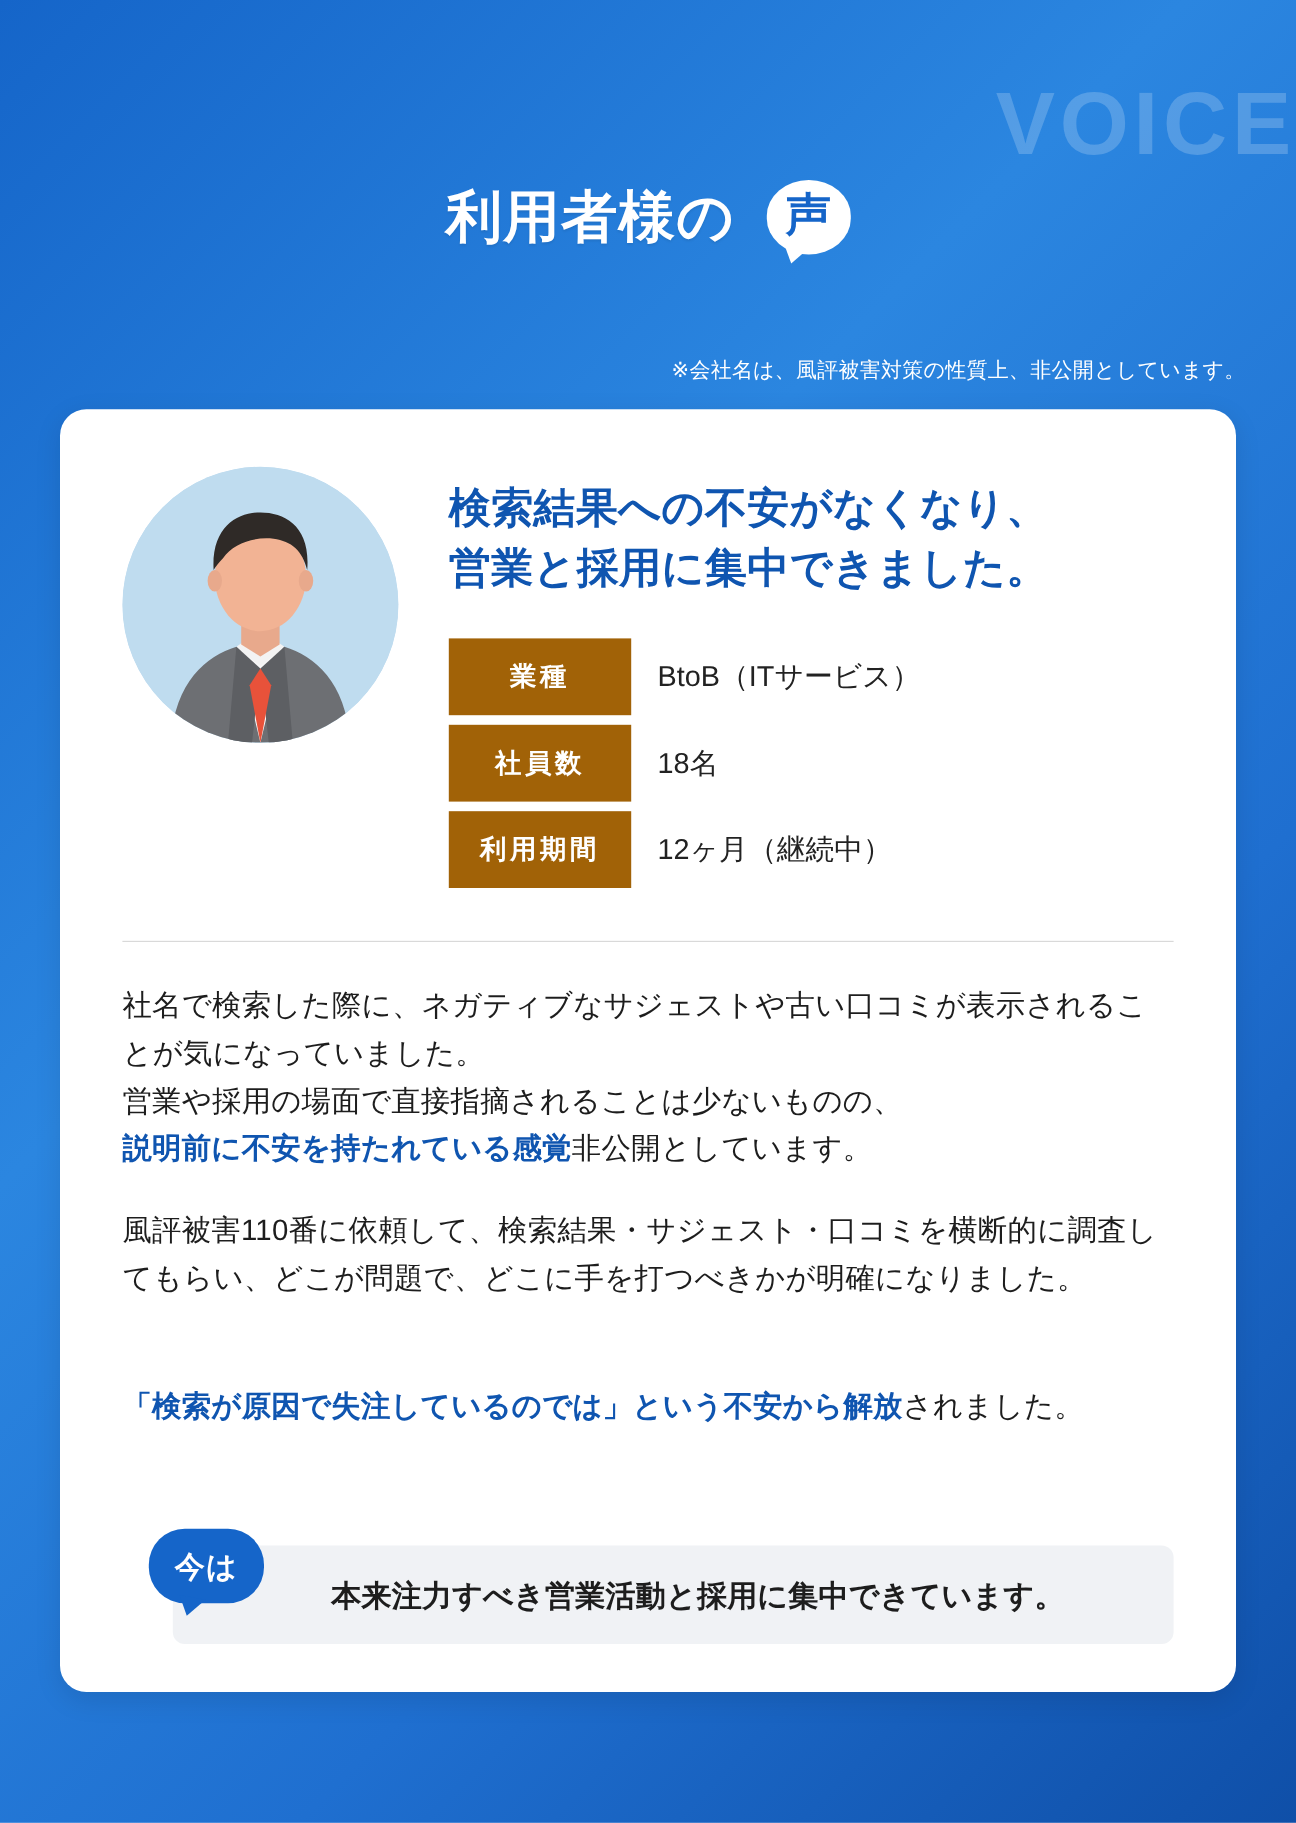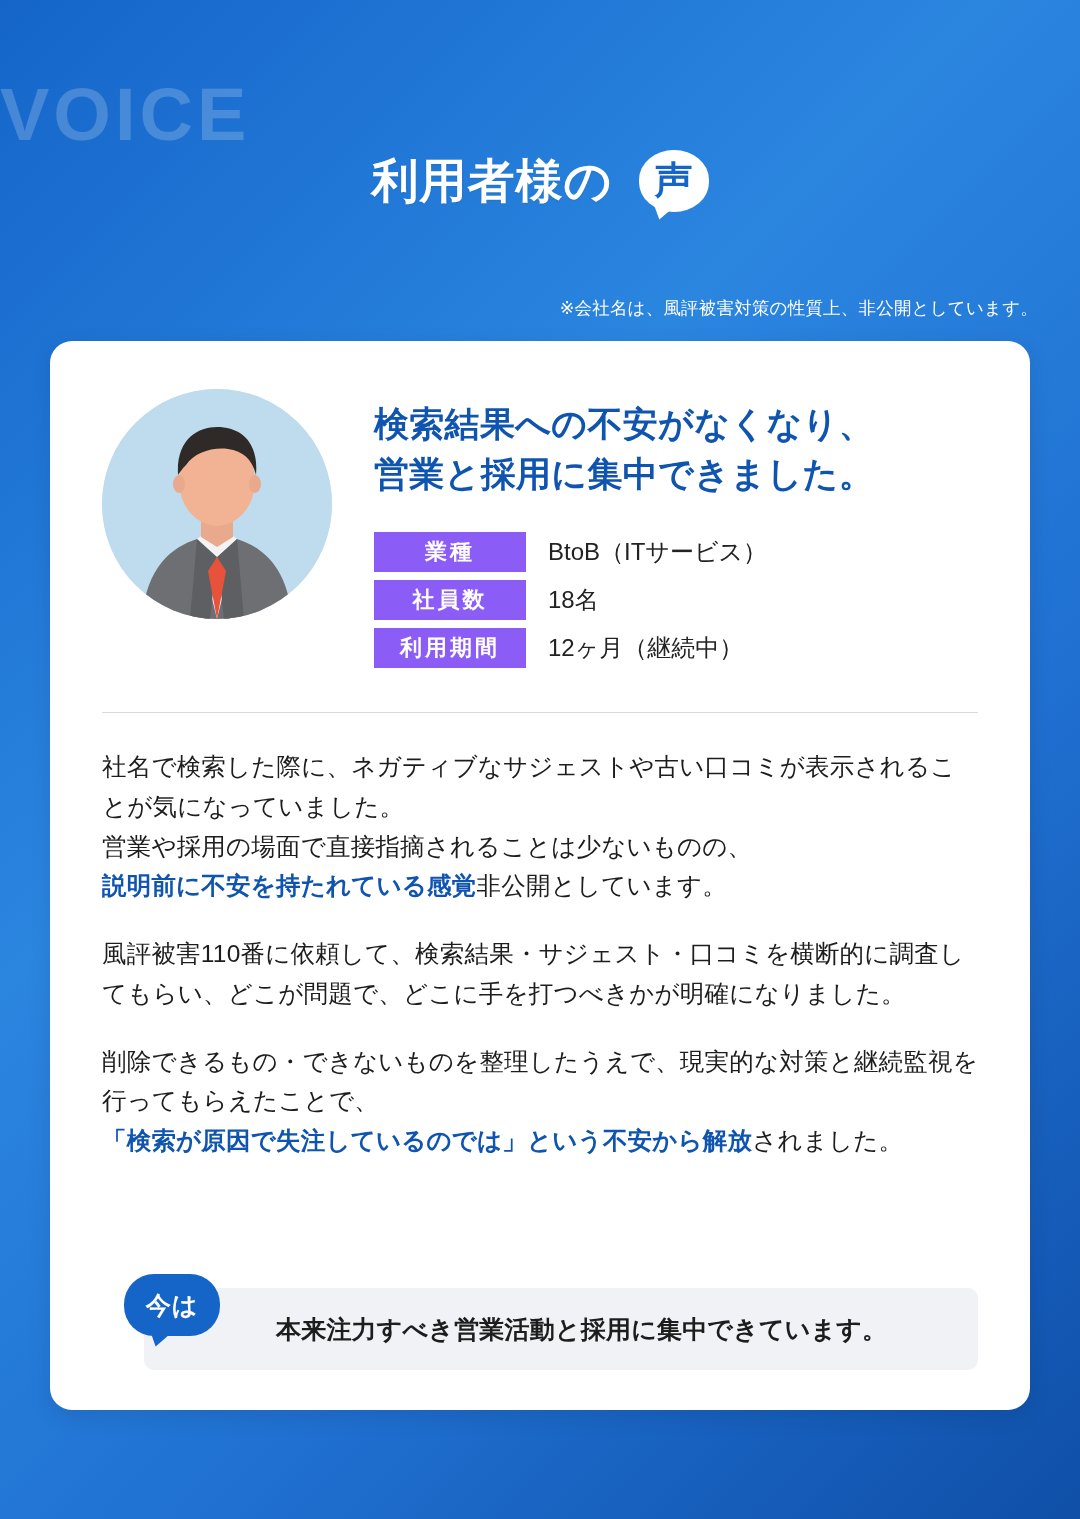"VOICE" .voice-ghost { text-align: left -> right; top: 78px -> 66px }
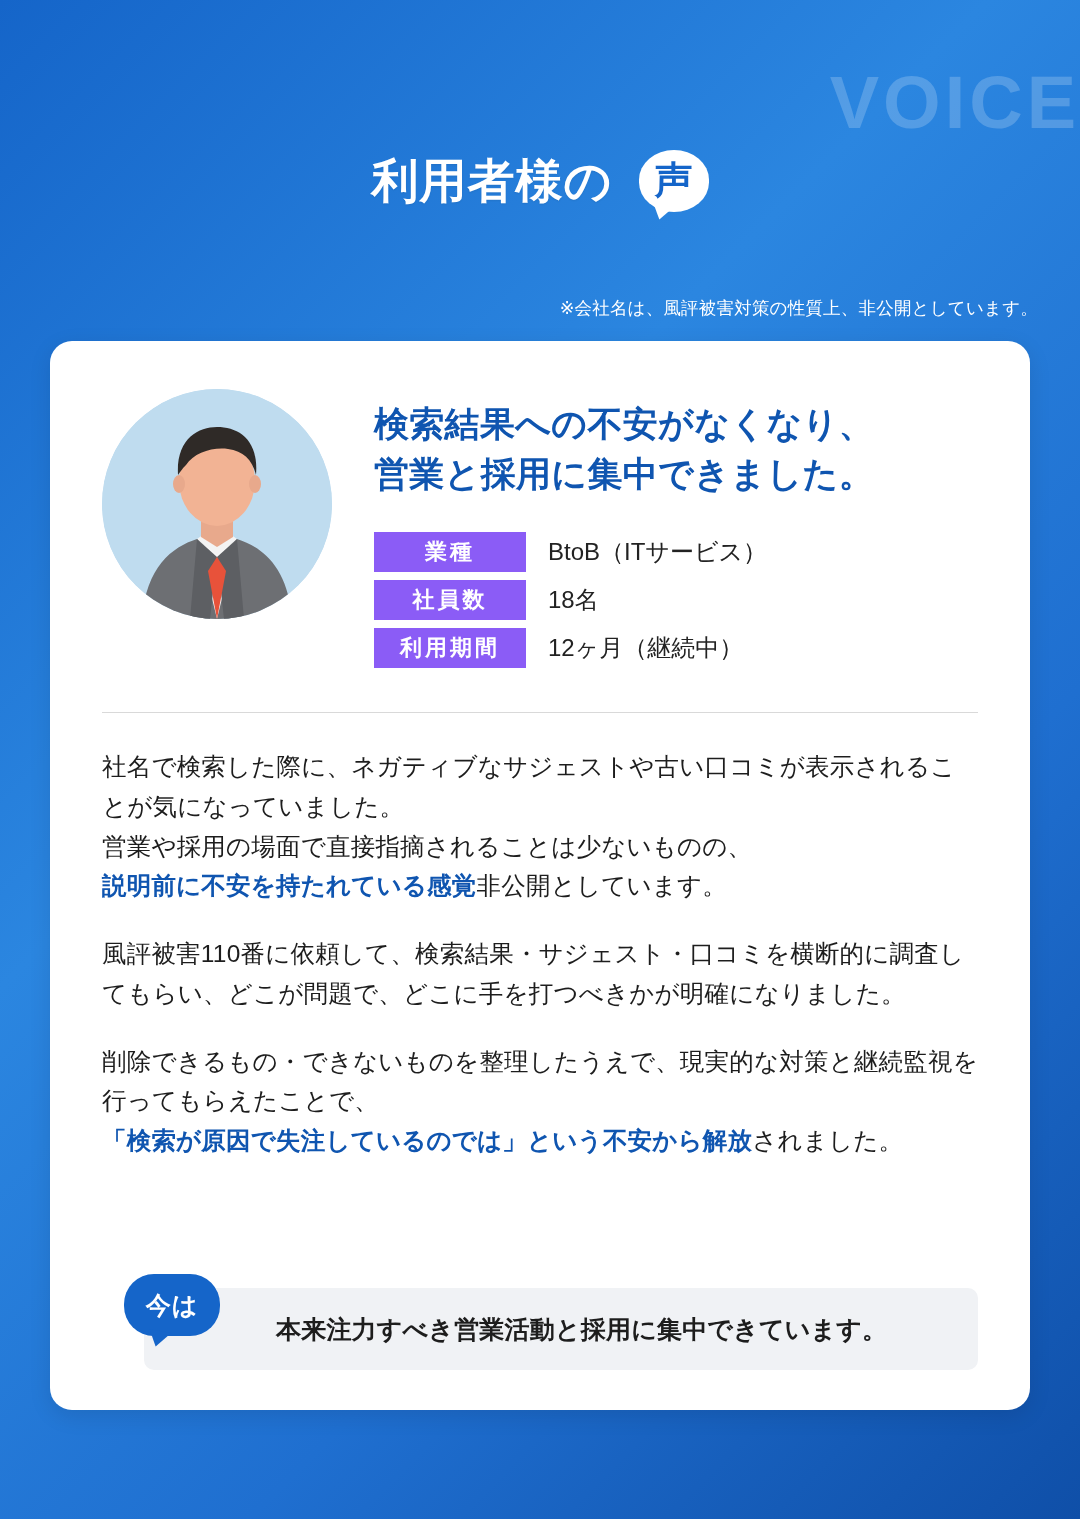"業種" .spec-label { background: #8b5cf6 -> #a16207; padding: 5px 16px -> 17px 16px }
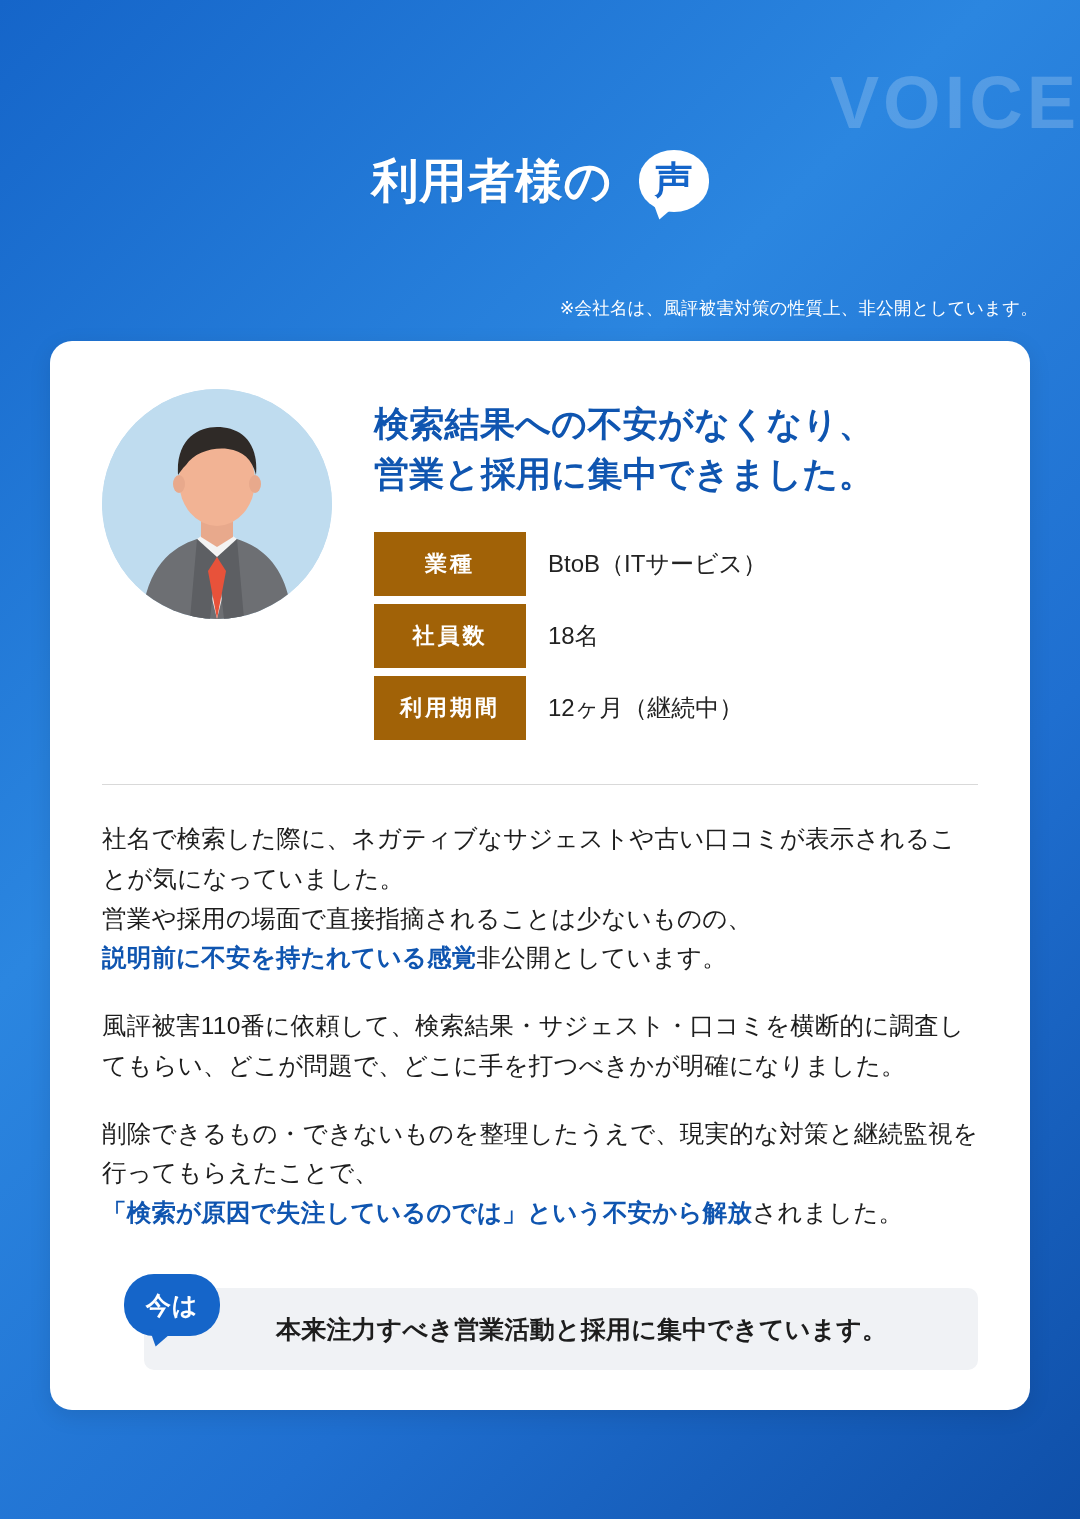"削除できるもの・できないものを整理したうえで、現実的な対策と継続監視を行ってもら" span { html: <span>削除できるもの・できないものを整理したうえで、現実的な対策と継続監視を行ってもらえたことで、</span> -> none }
